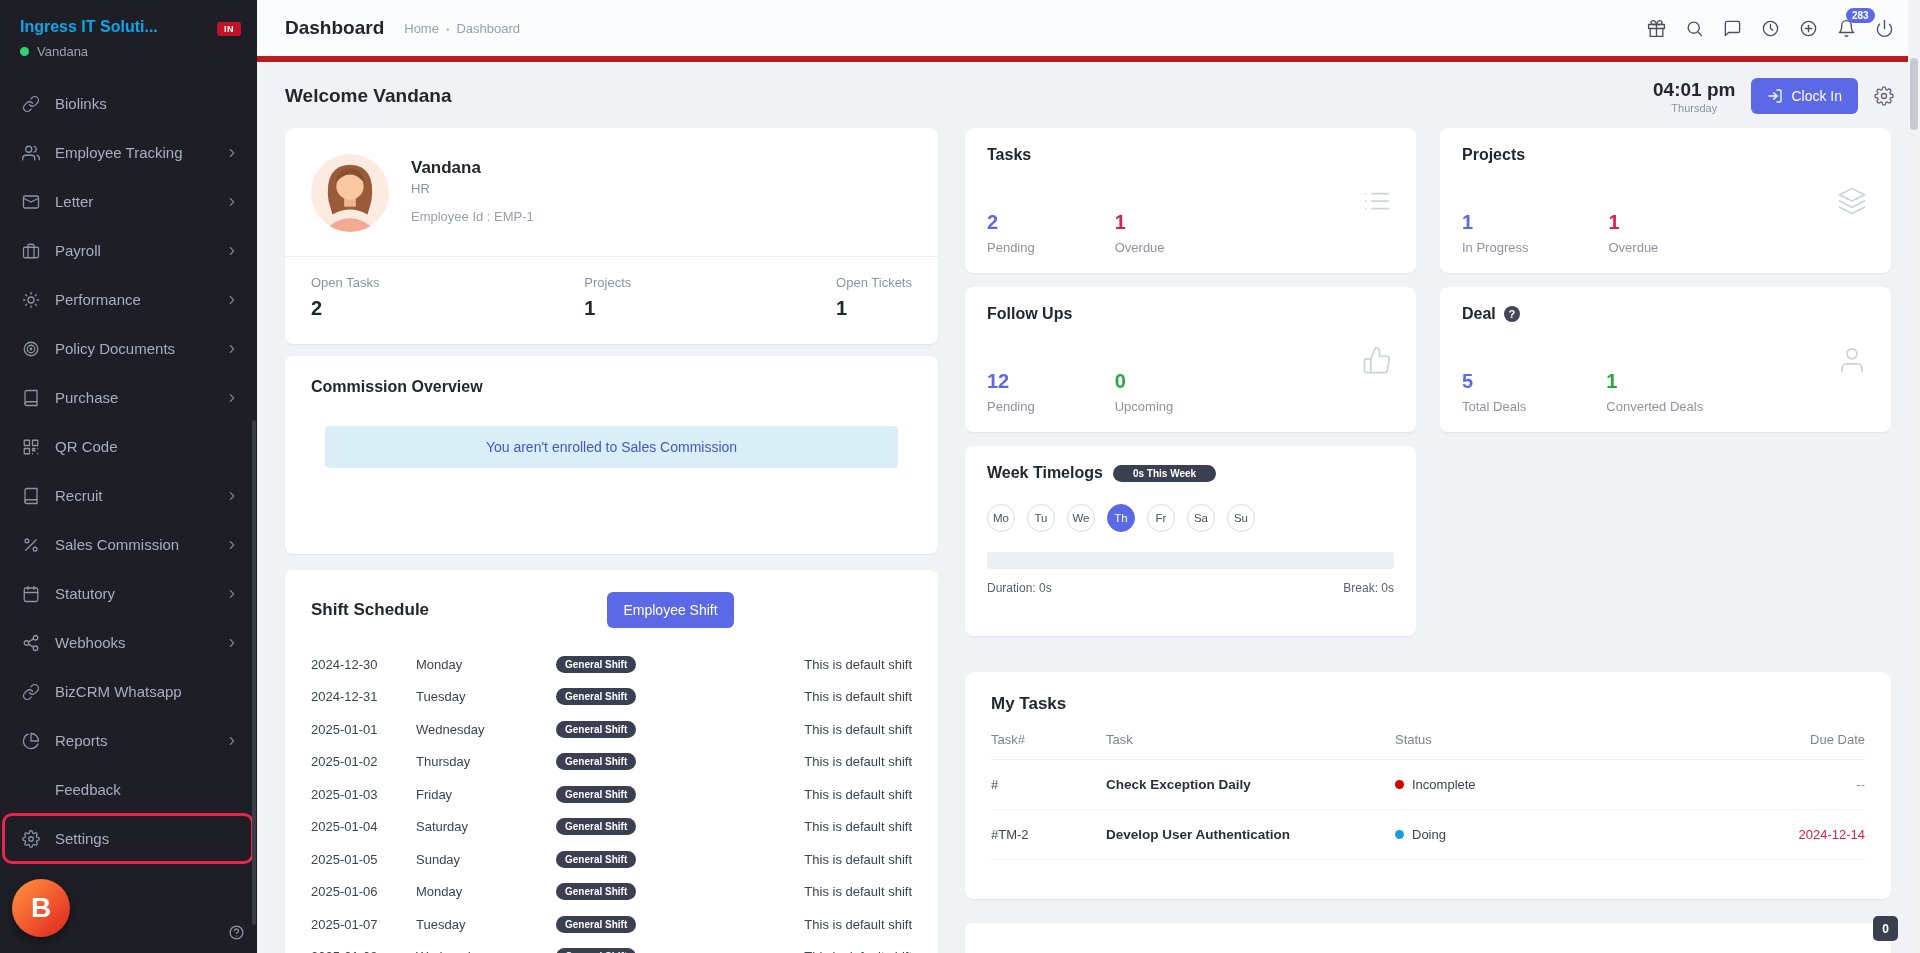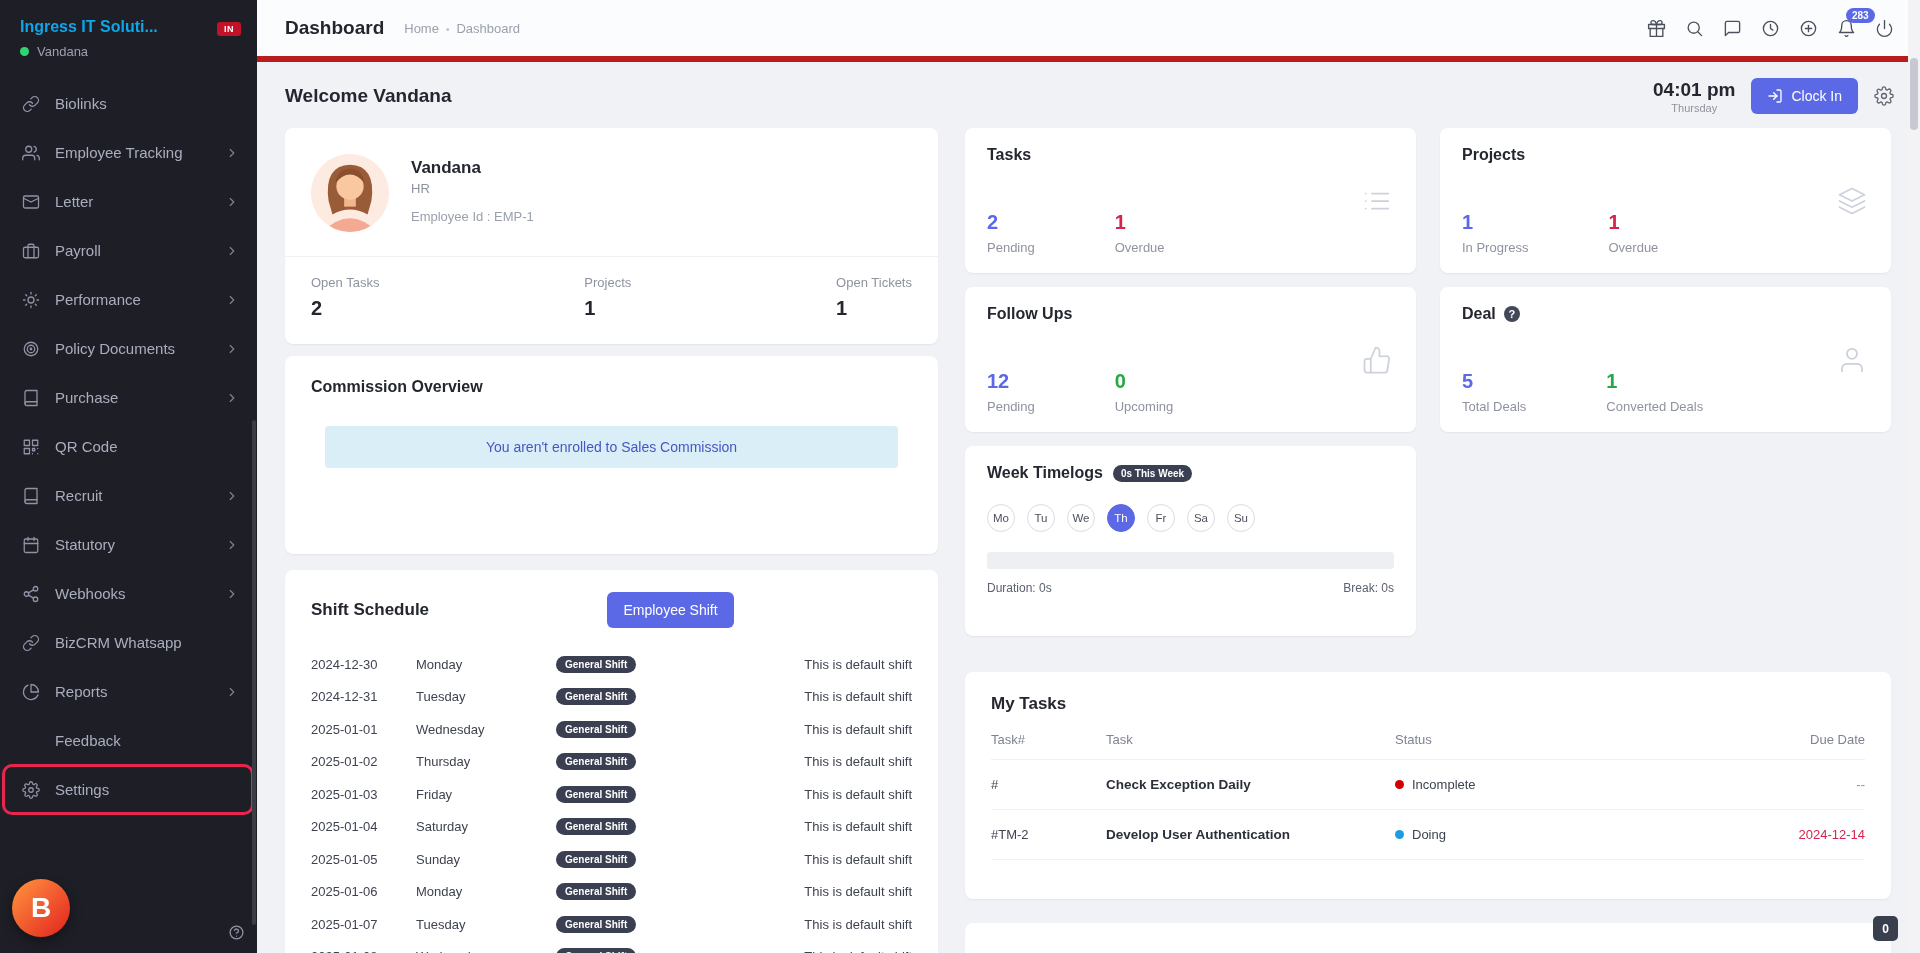"0s This Week" .badge-dark-sm { padding: 3px 8px -> 3px 20px }
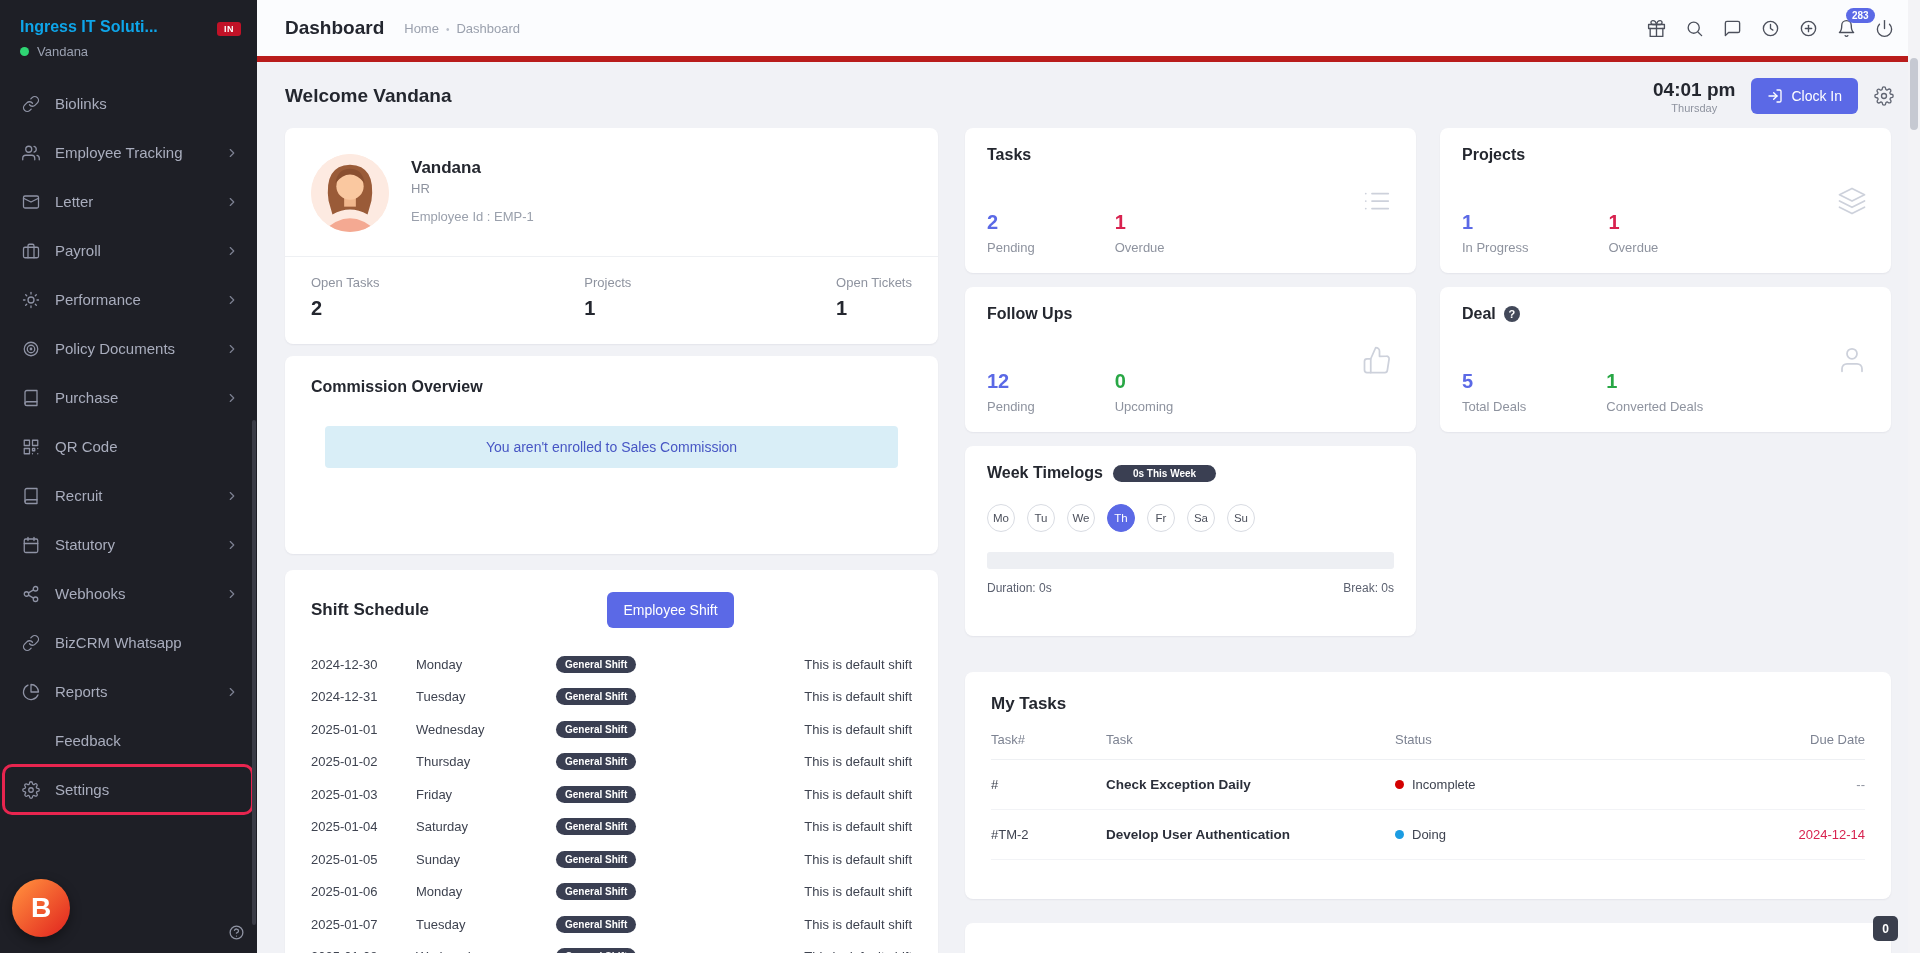"Sales Commission" div.menu-item { html: none -> <div> <span> <svg> <path></path> <circle></circle> <circle></circle> </svg> </span> <span>Sales Commission</span> <span> <svg> <path></path> </svg> </span> </div> }
